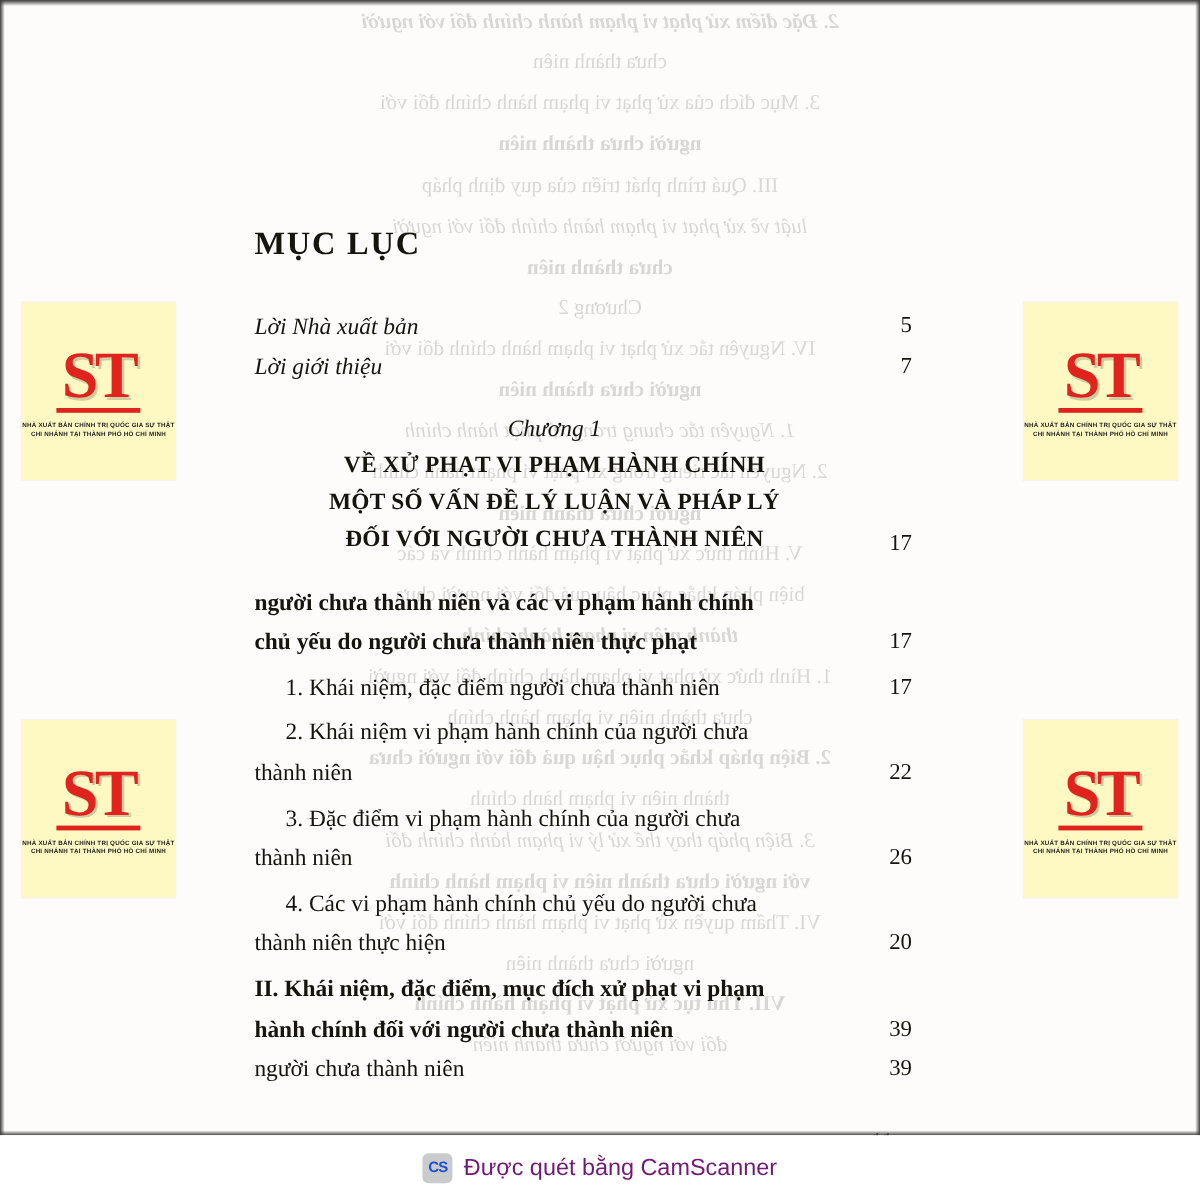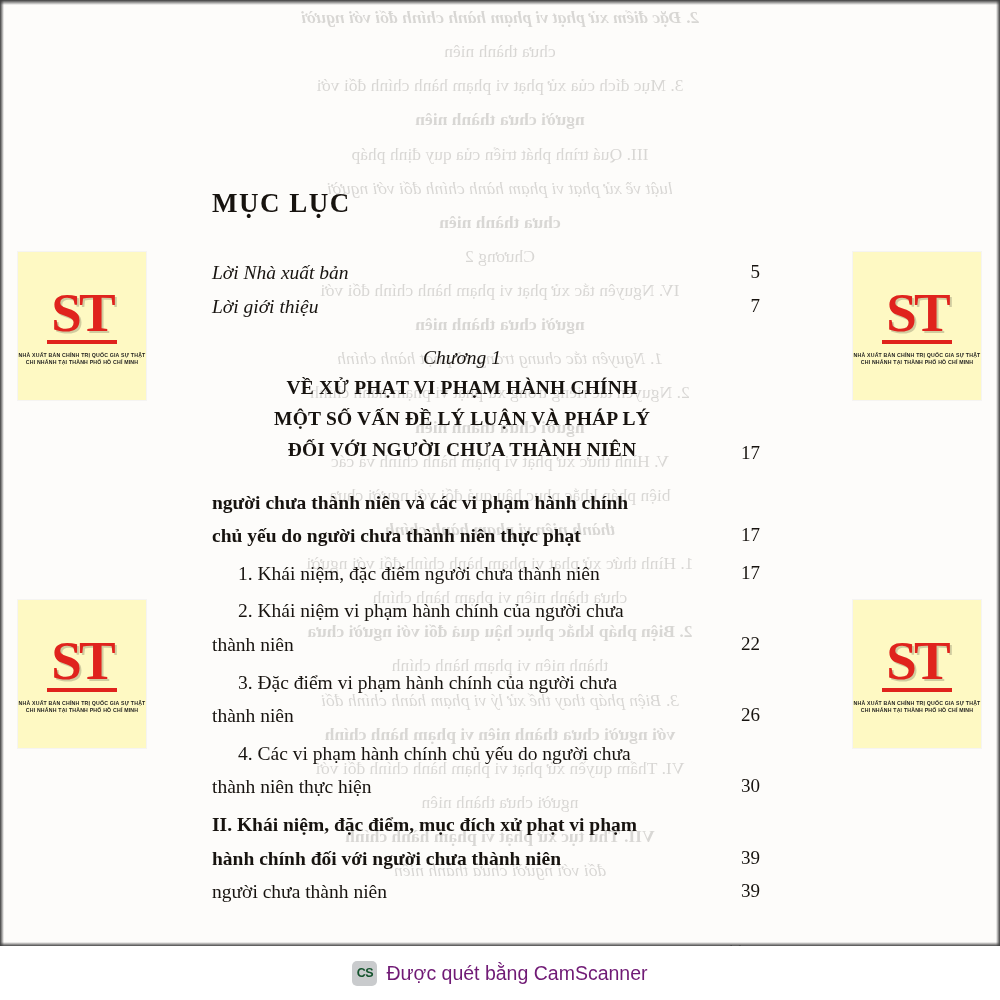"30" div.pg { text: 30 -> 20 }
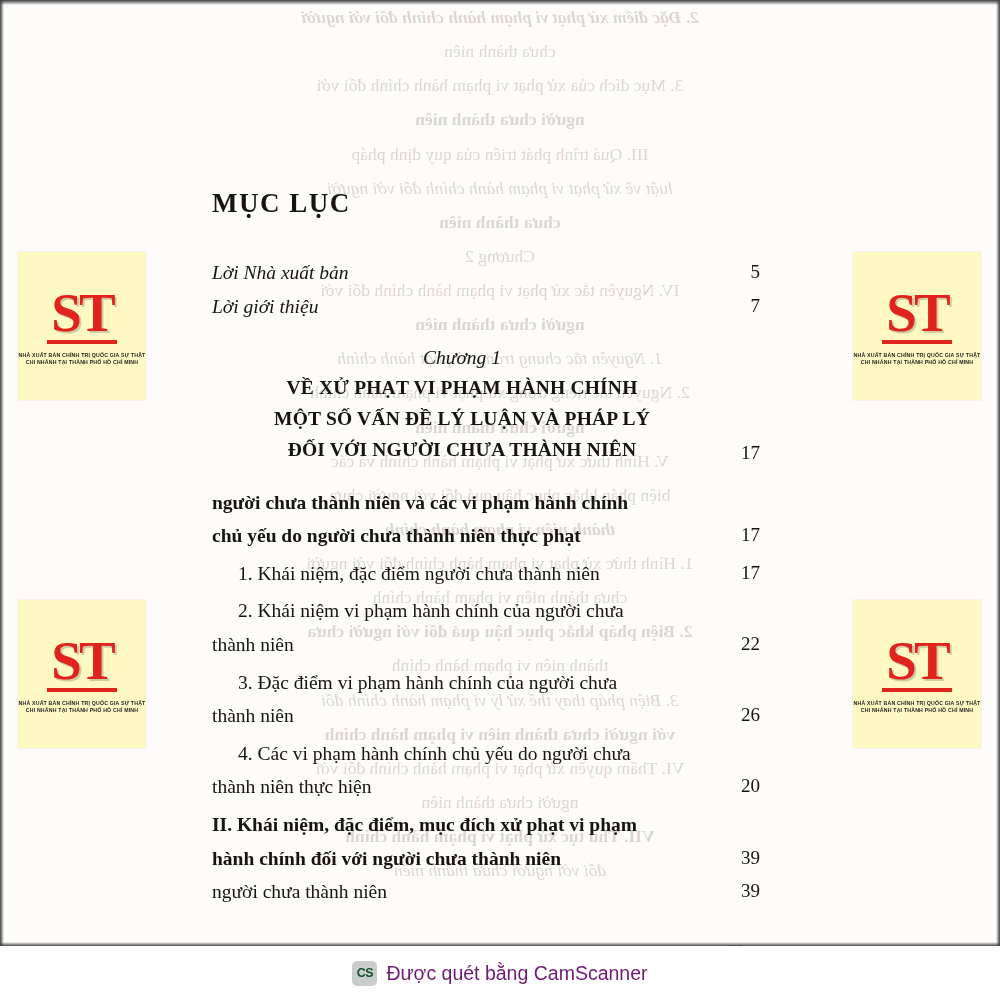"CS" .cs-badge { color: #14532d -> #1d4ed8 }
